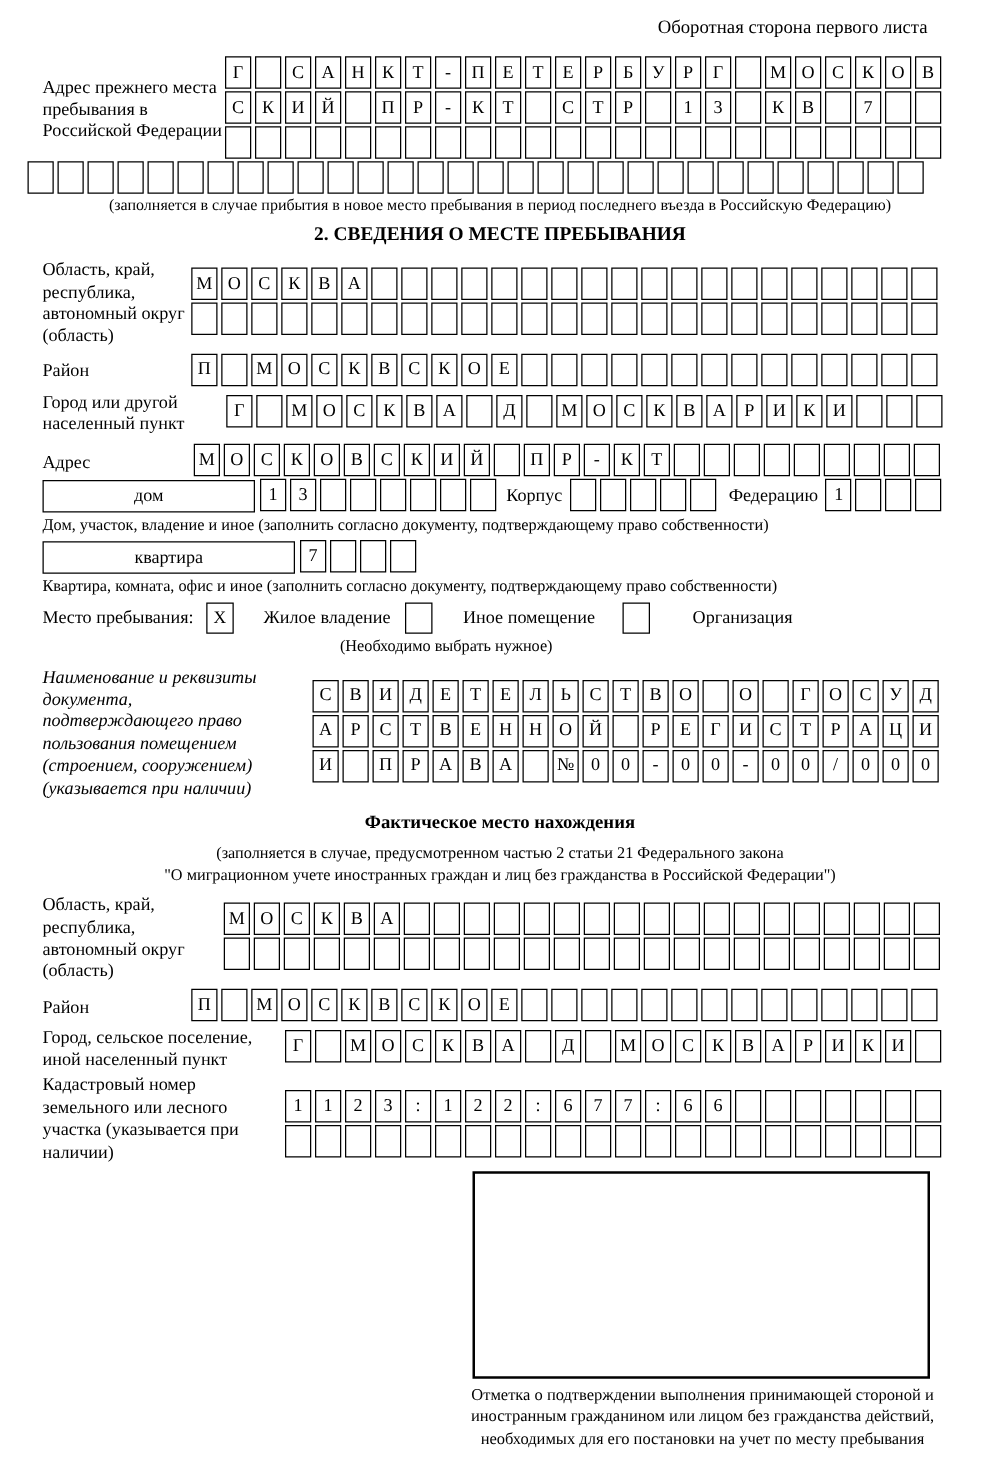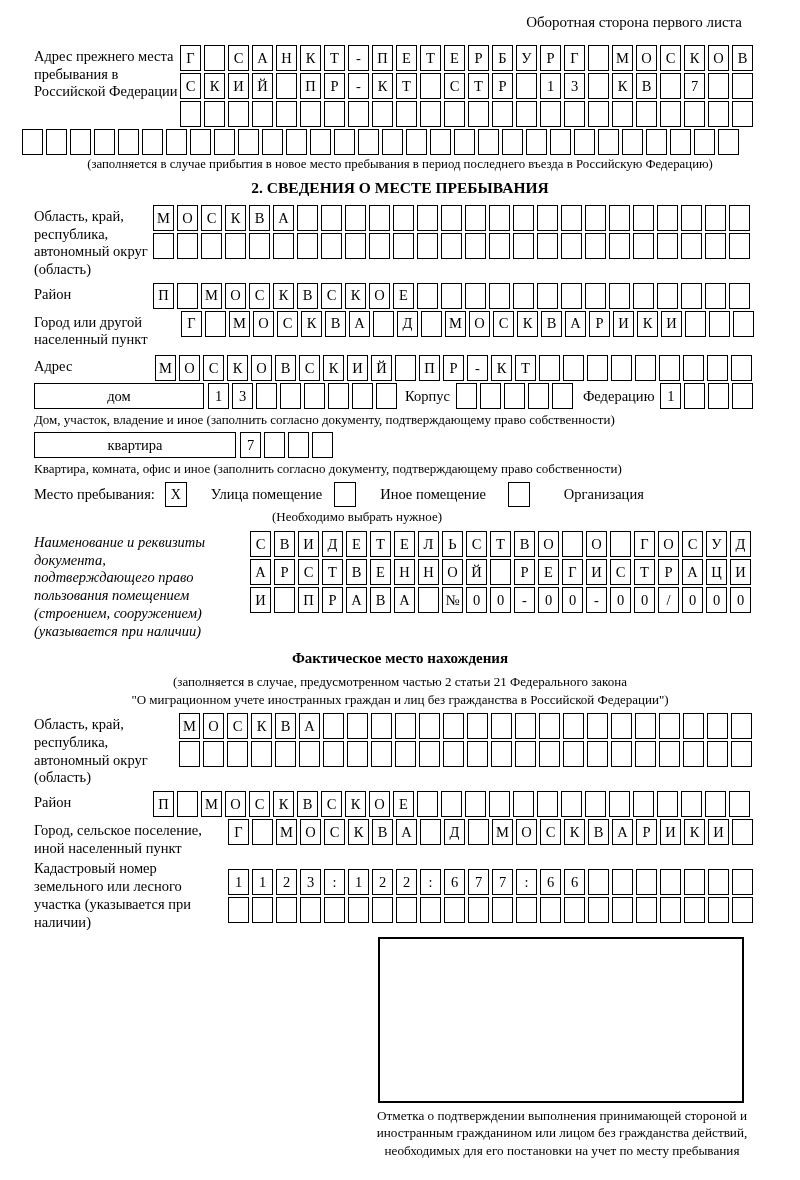"Адрес прежнего места пребывания в" .formrow { align-items: flex-start -> center }
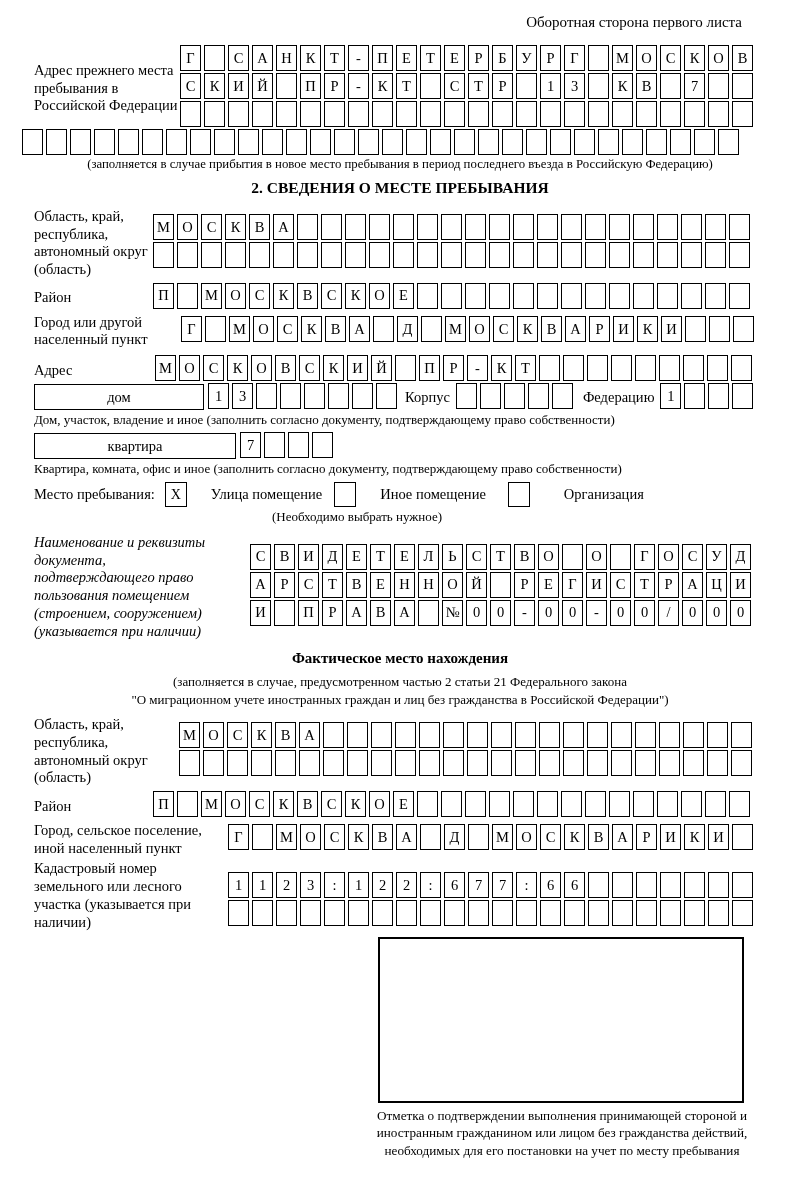"Улица помещение" span.lblm { text: Улица помещение -> Жилое владение }
